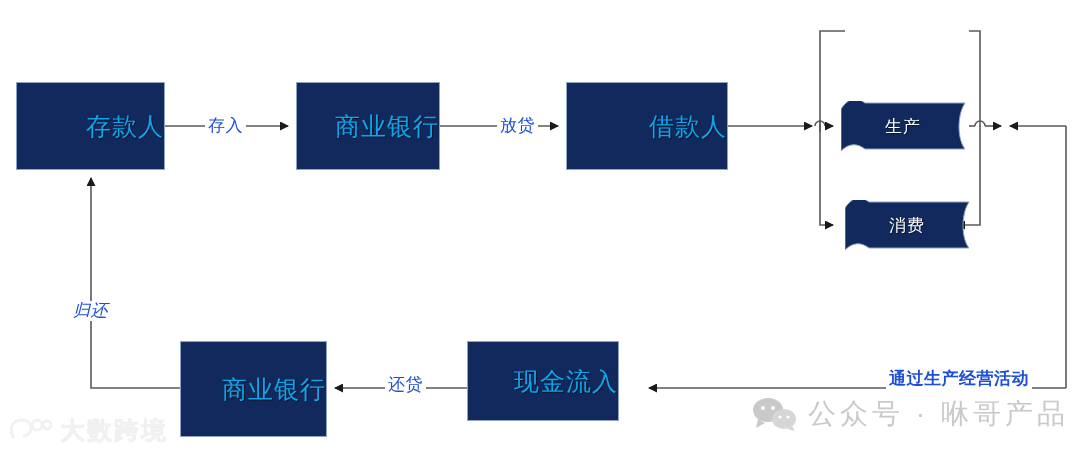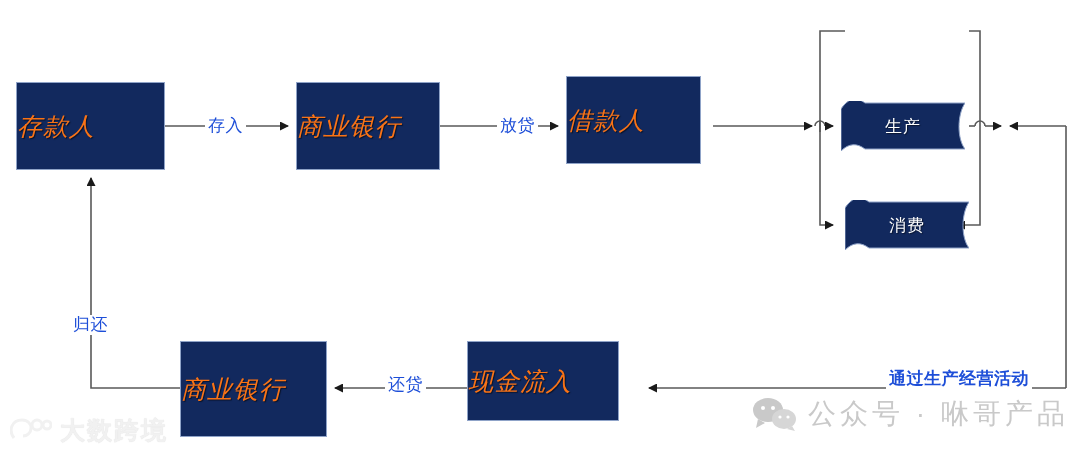"存款人" .node { color: #f97316 -> #0ea5e9; font-style: italic -> none; justify-content: flex-start -> flex-end }
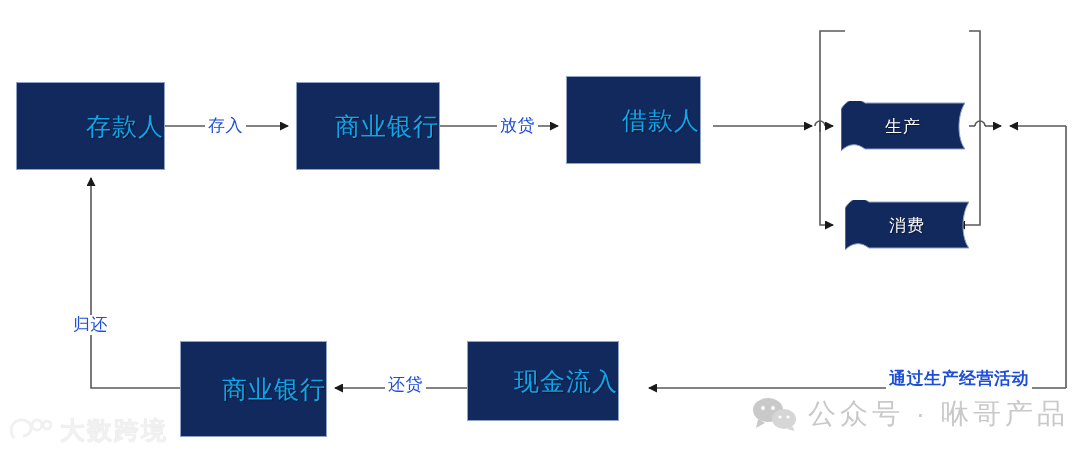"借款人" div.node { top: 76px -> 82px; width: 135px -> 162px }
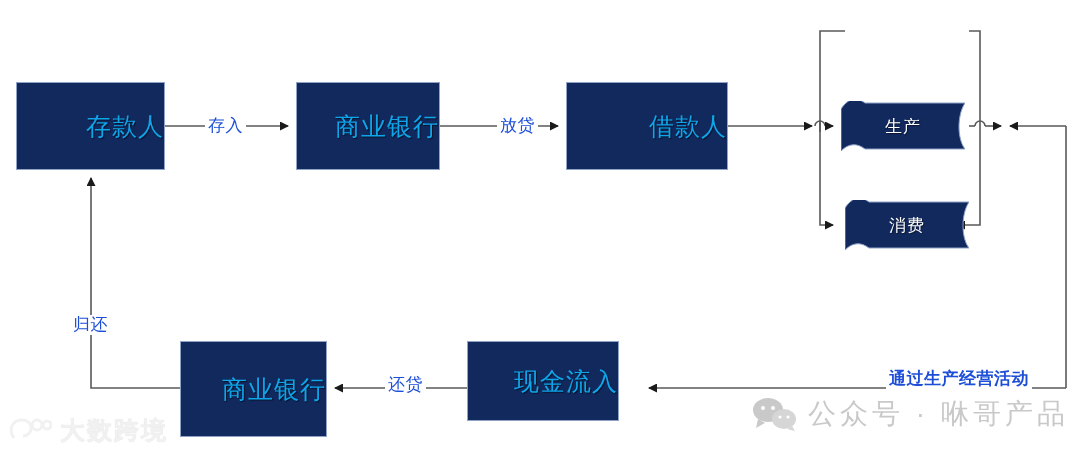"归还" div.edge-label { font-style: none -> italic; top: 315px -> 301px }
